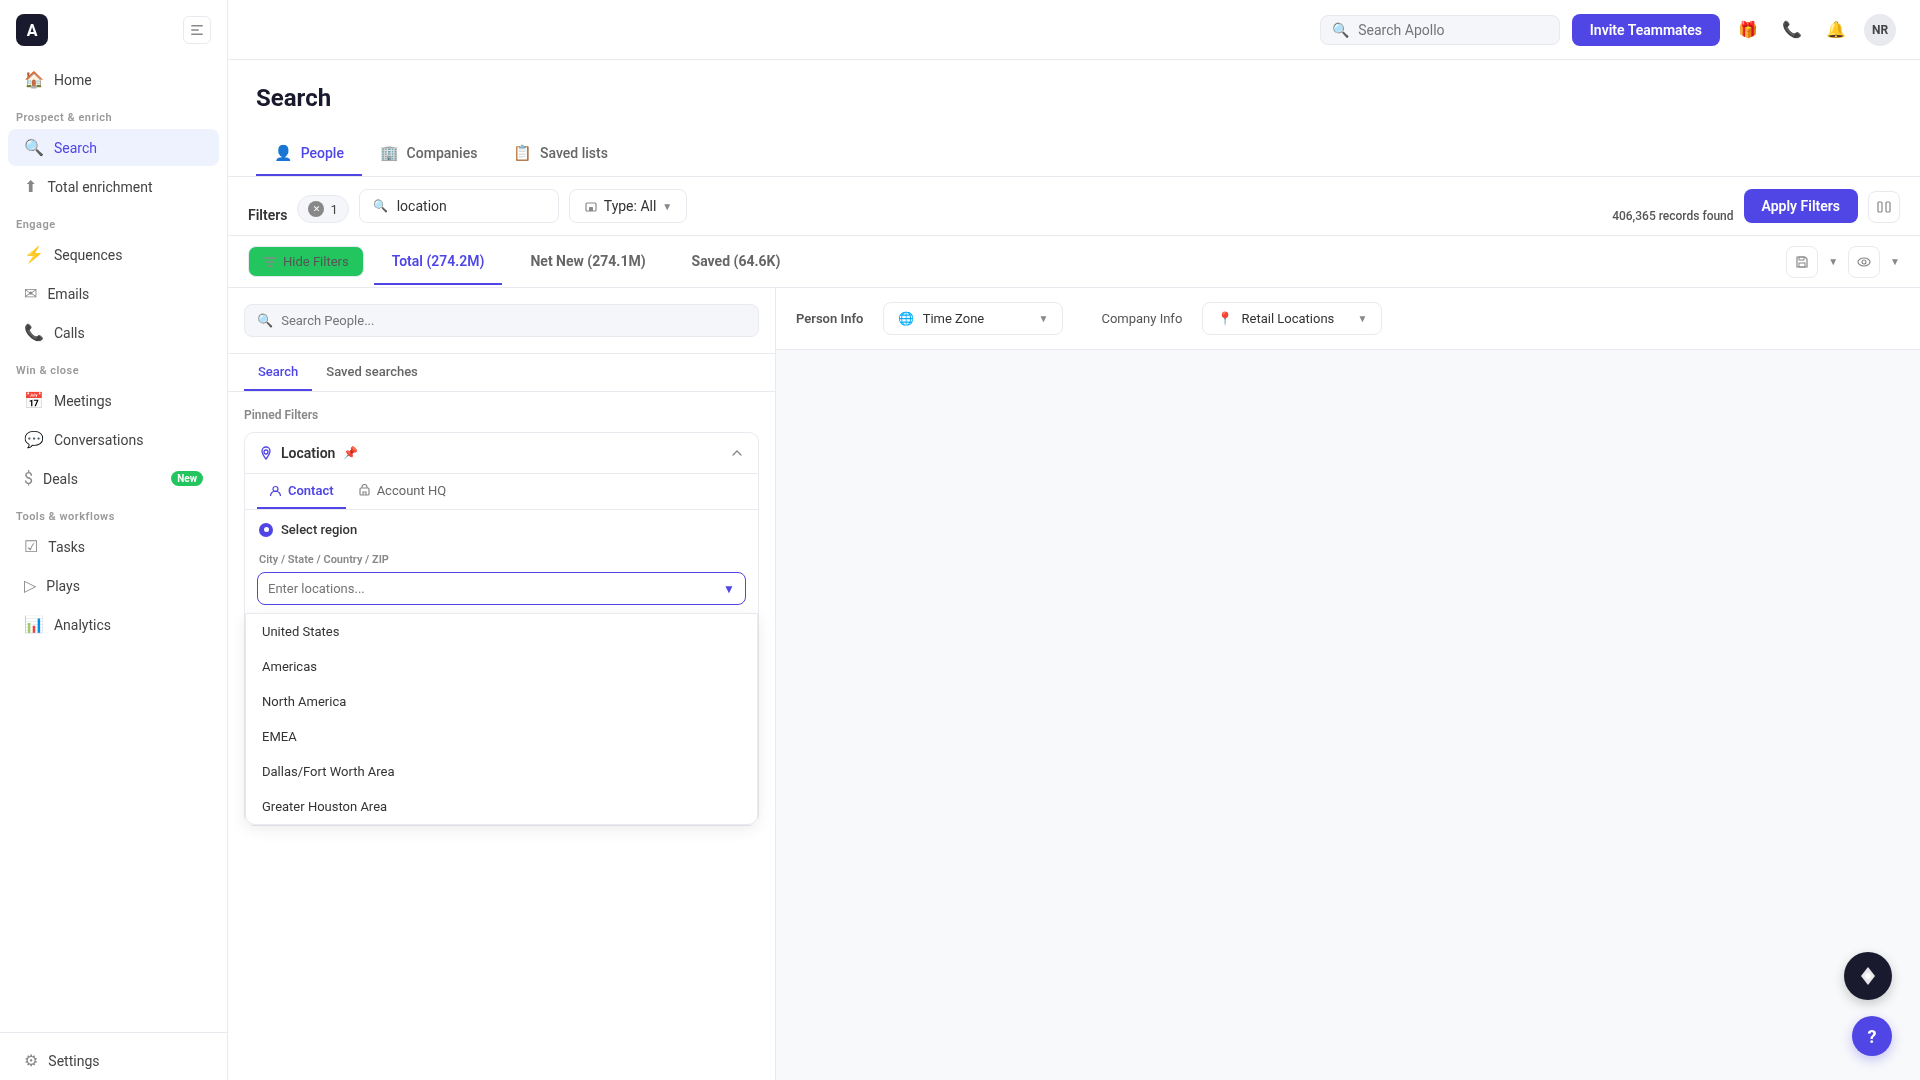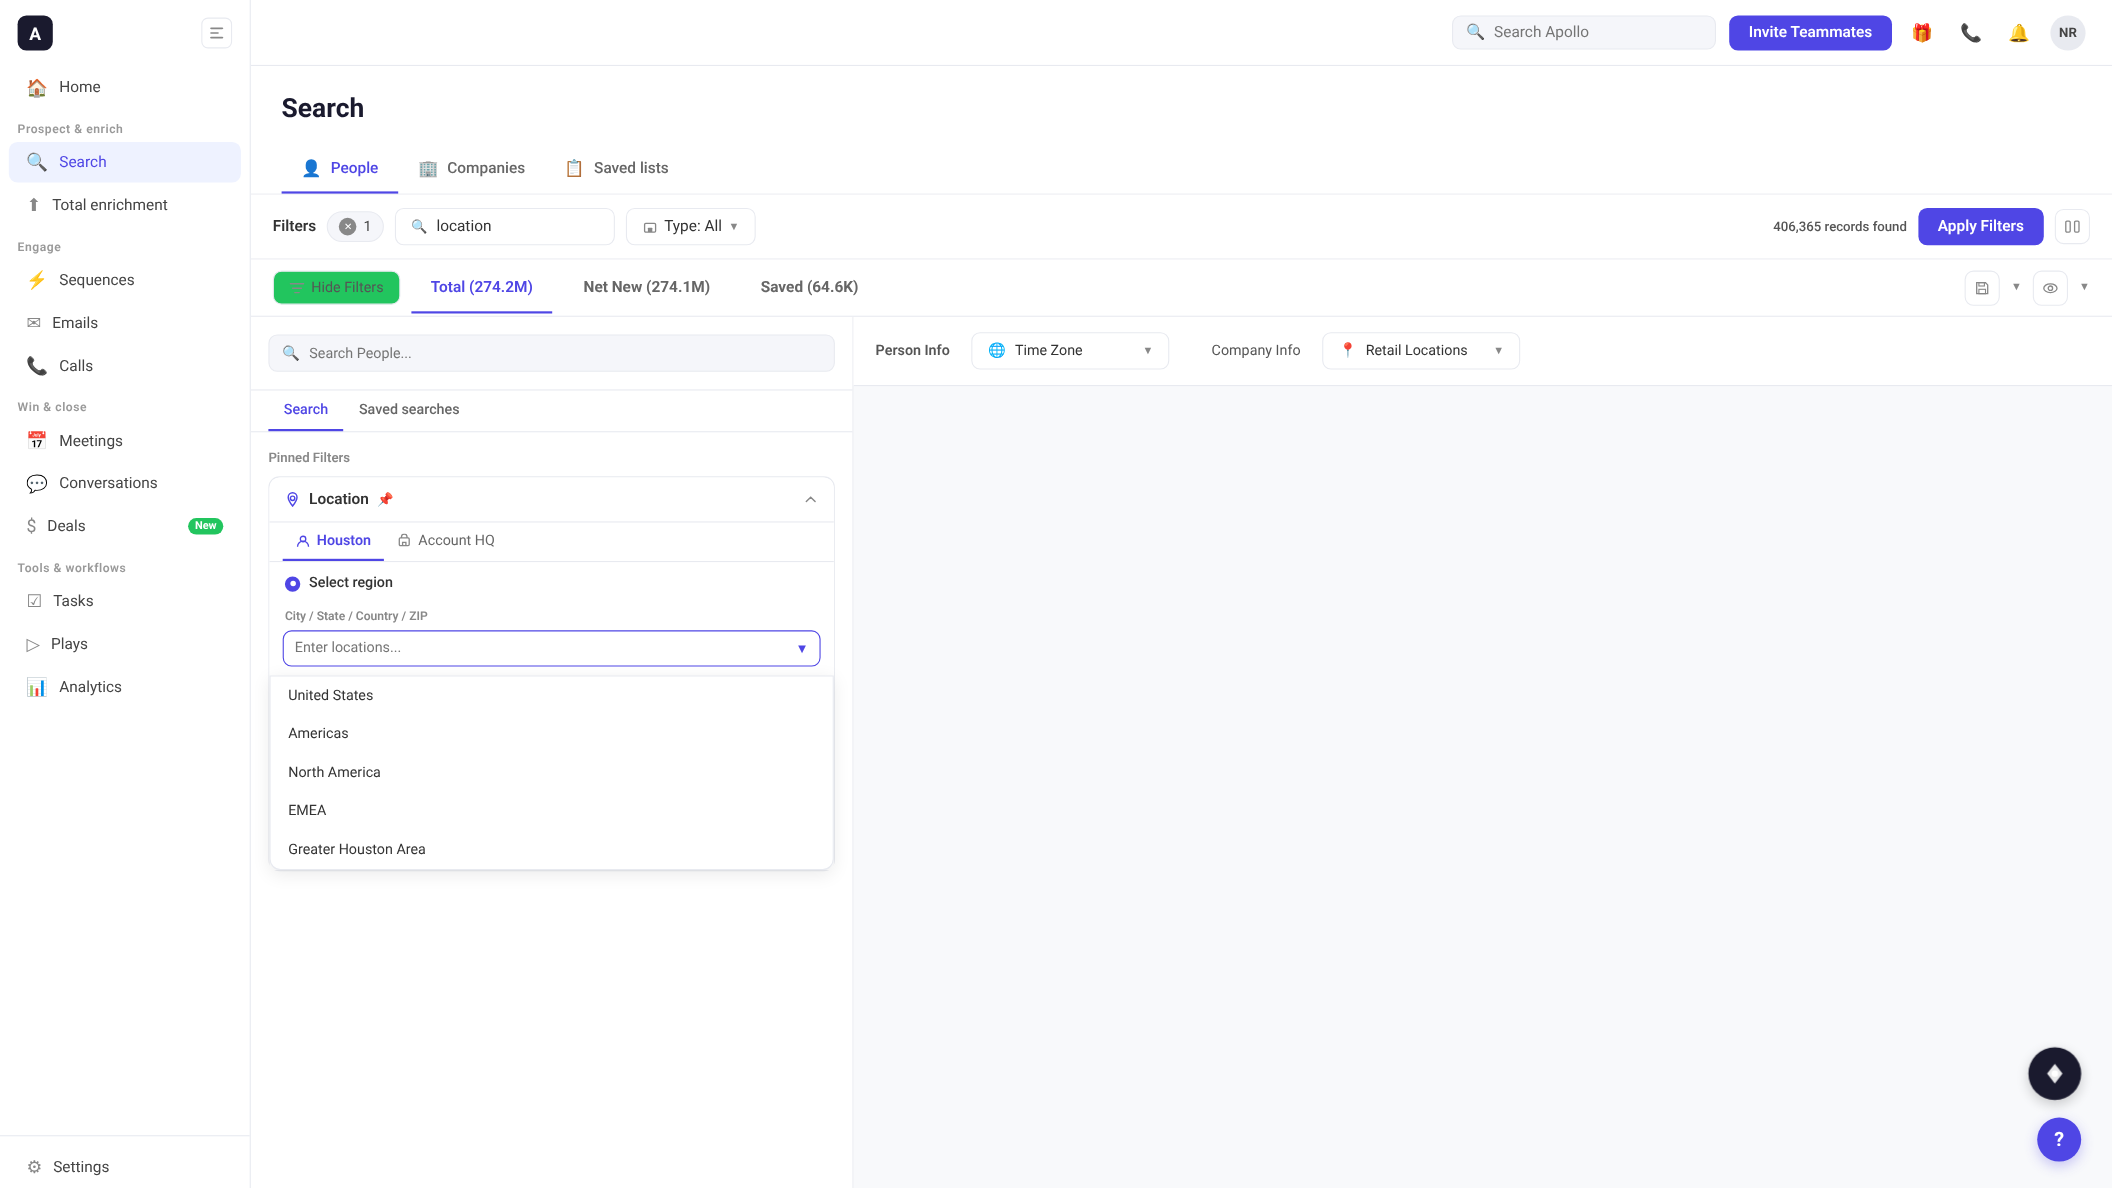"Filters" .filters-strip { align-items: center -> flex-end }
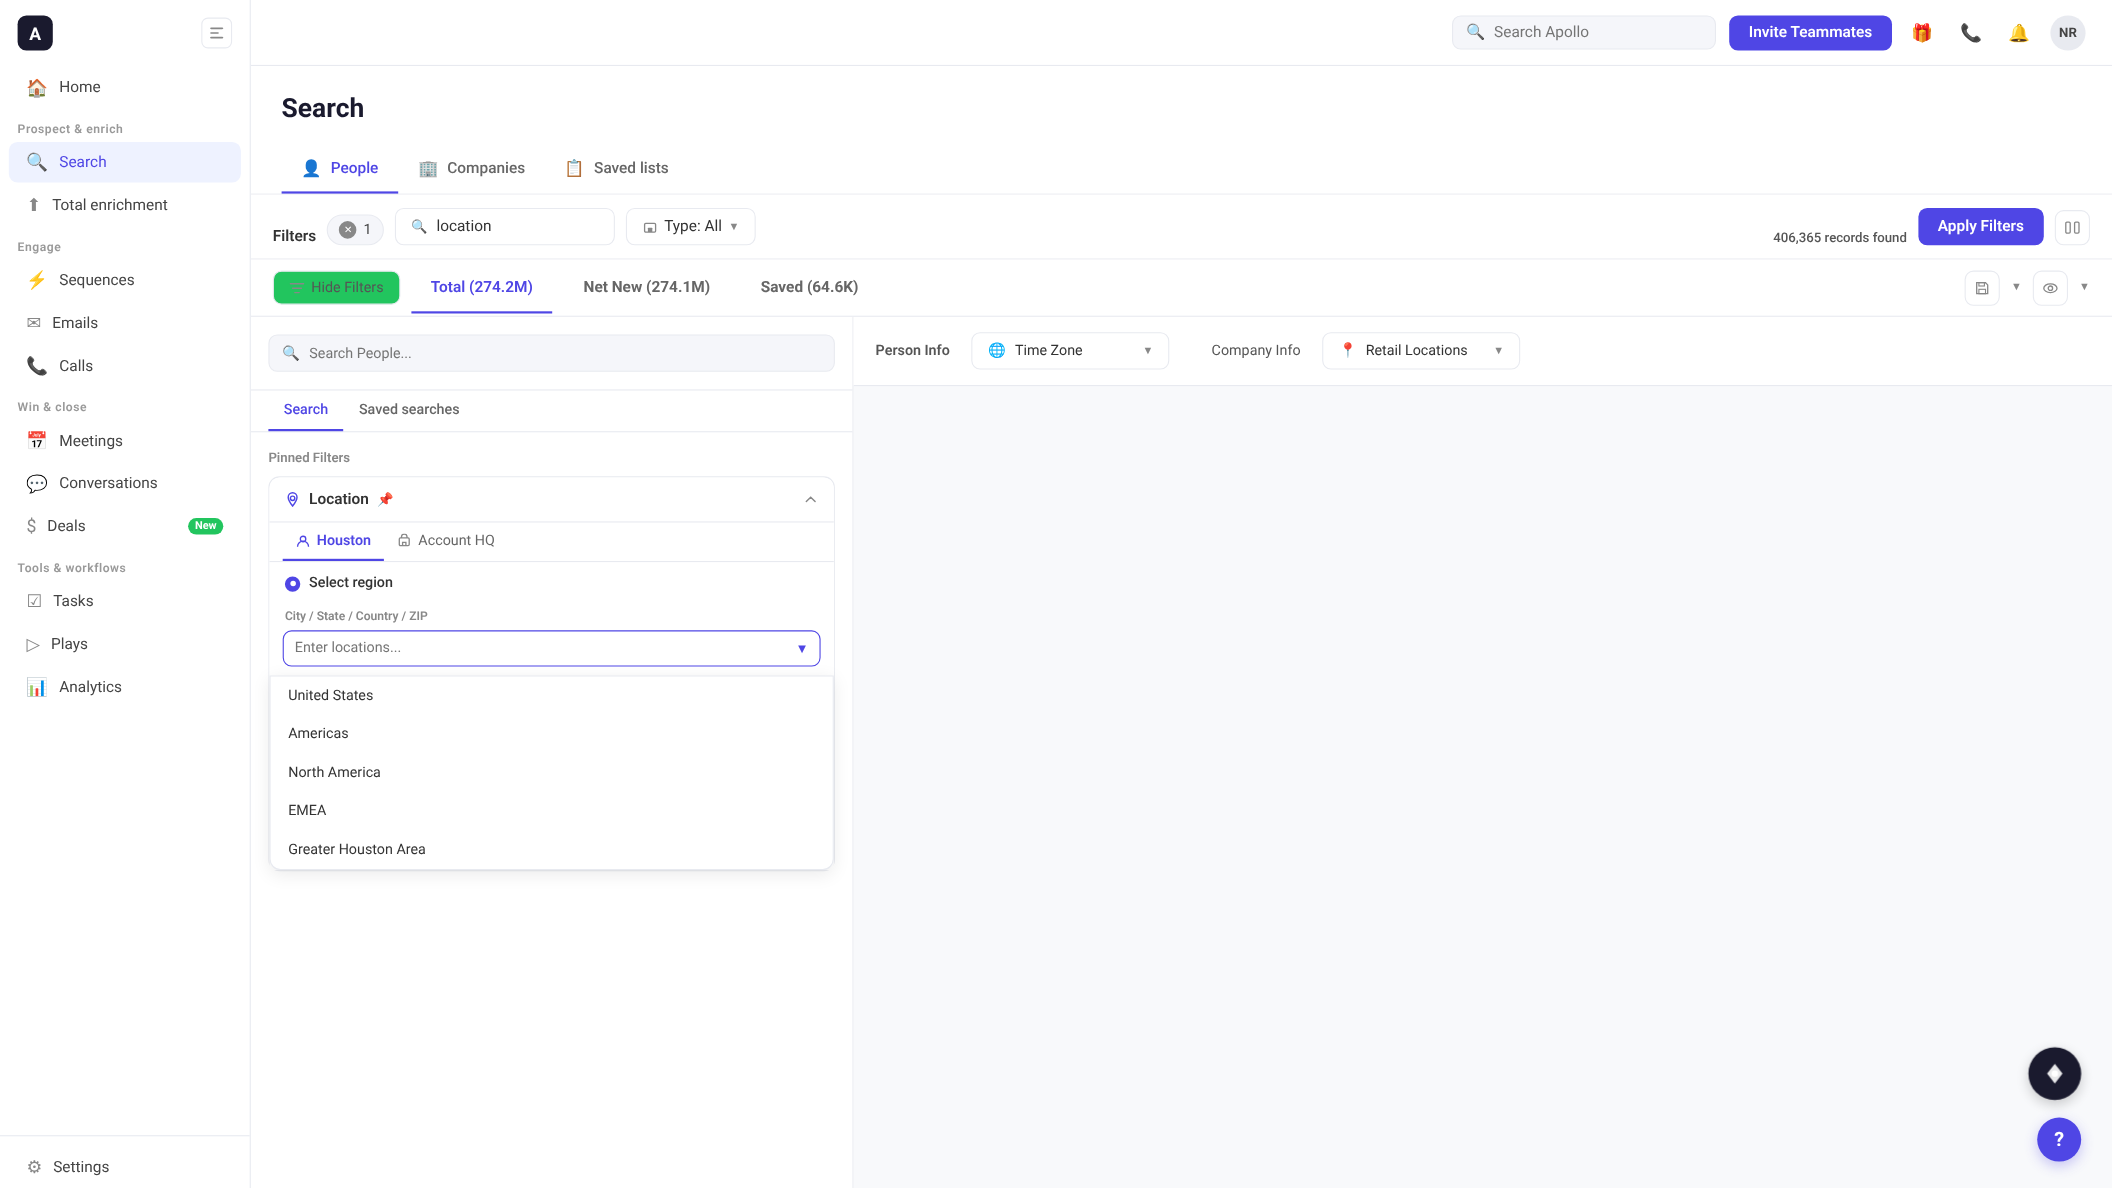"Houston" span { text: Houston -> Contact }
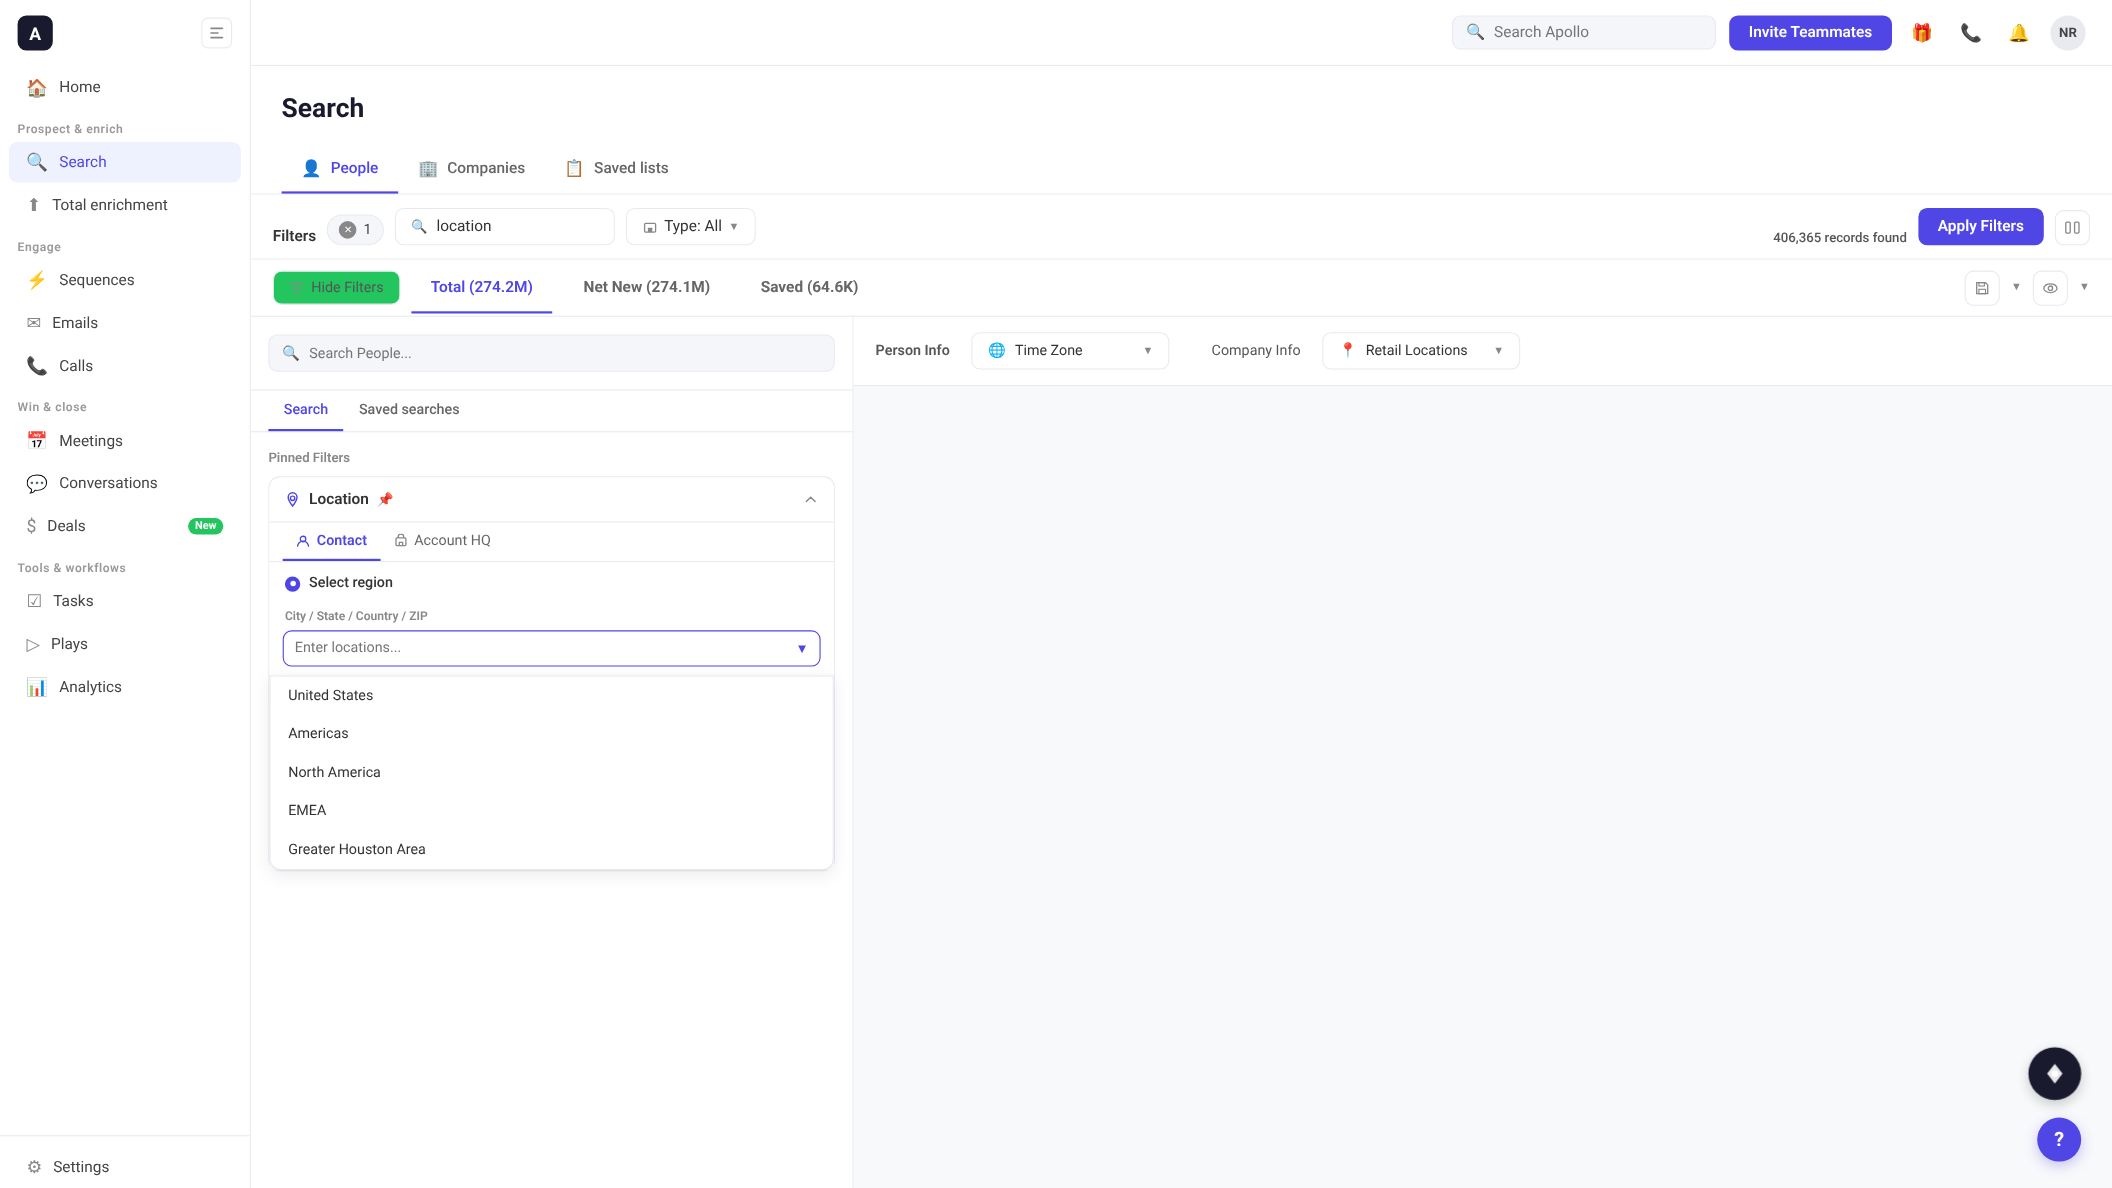"Dallas/Fort Worth Area" div.dropdown-item { html: none -> <div>Dallas/Fort Worth Area</div> }
